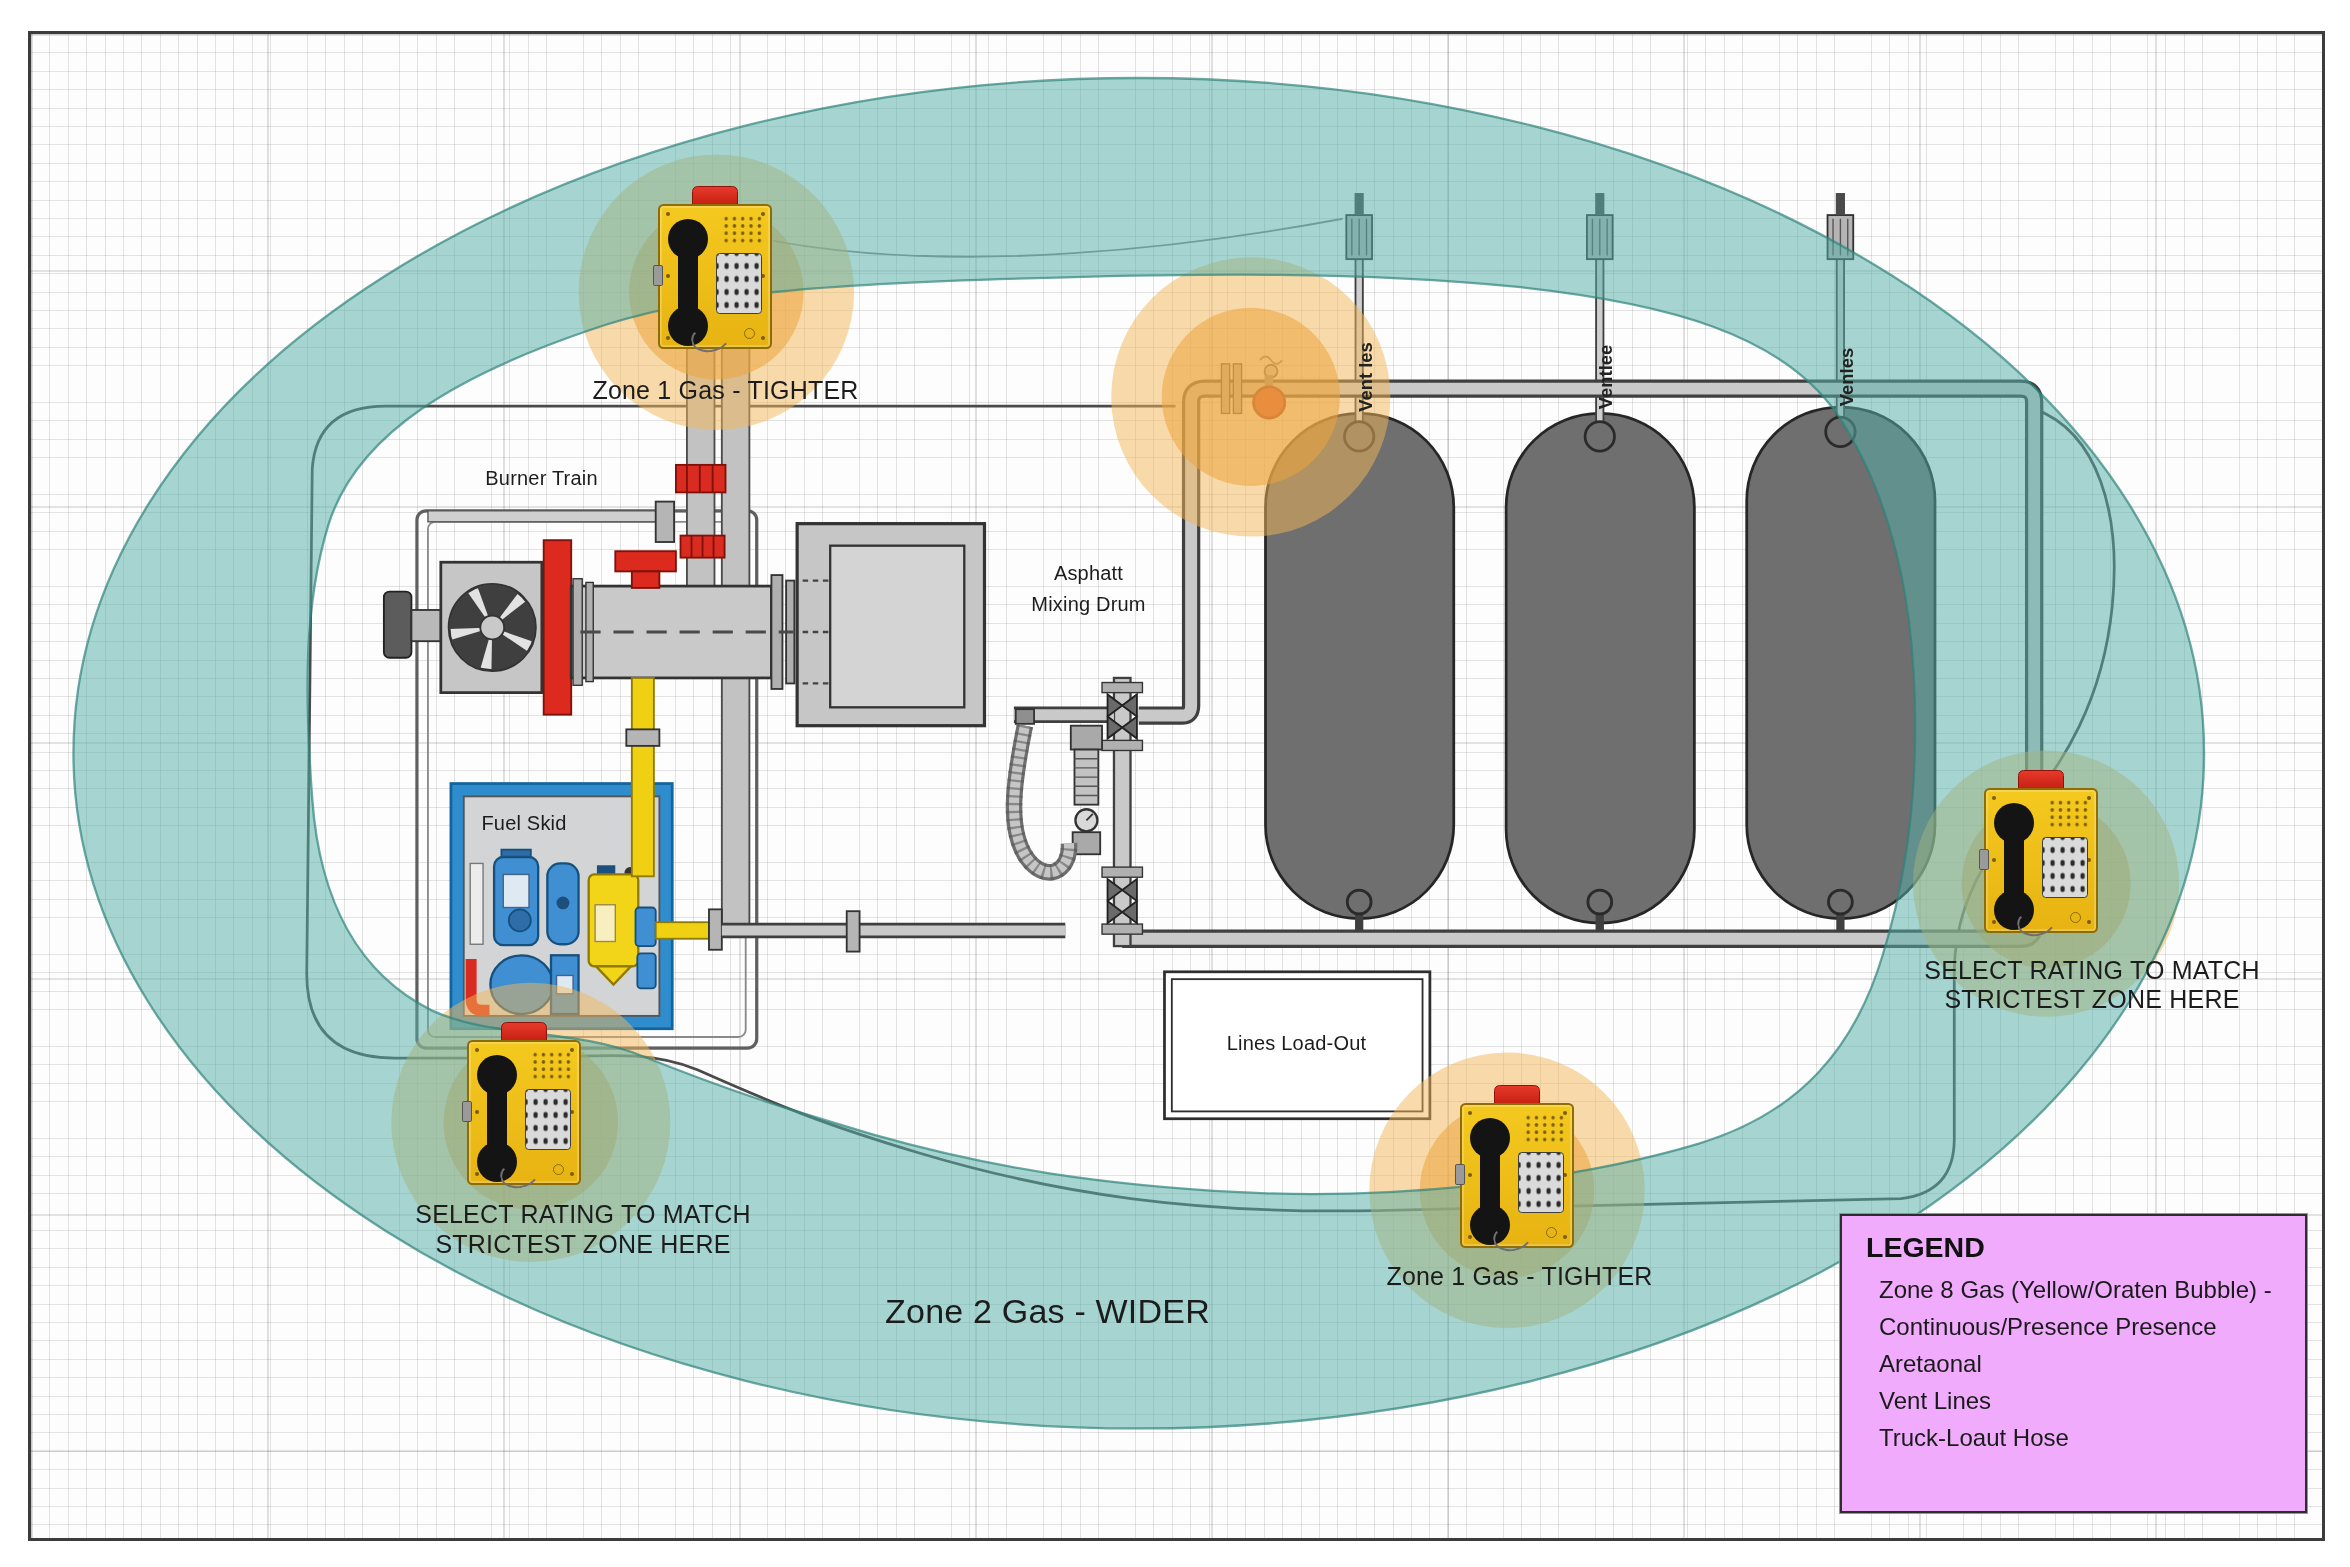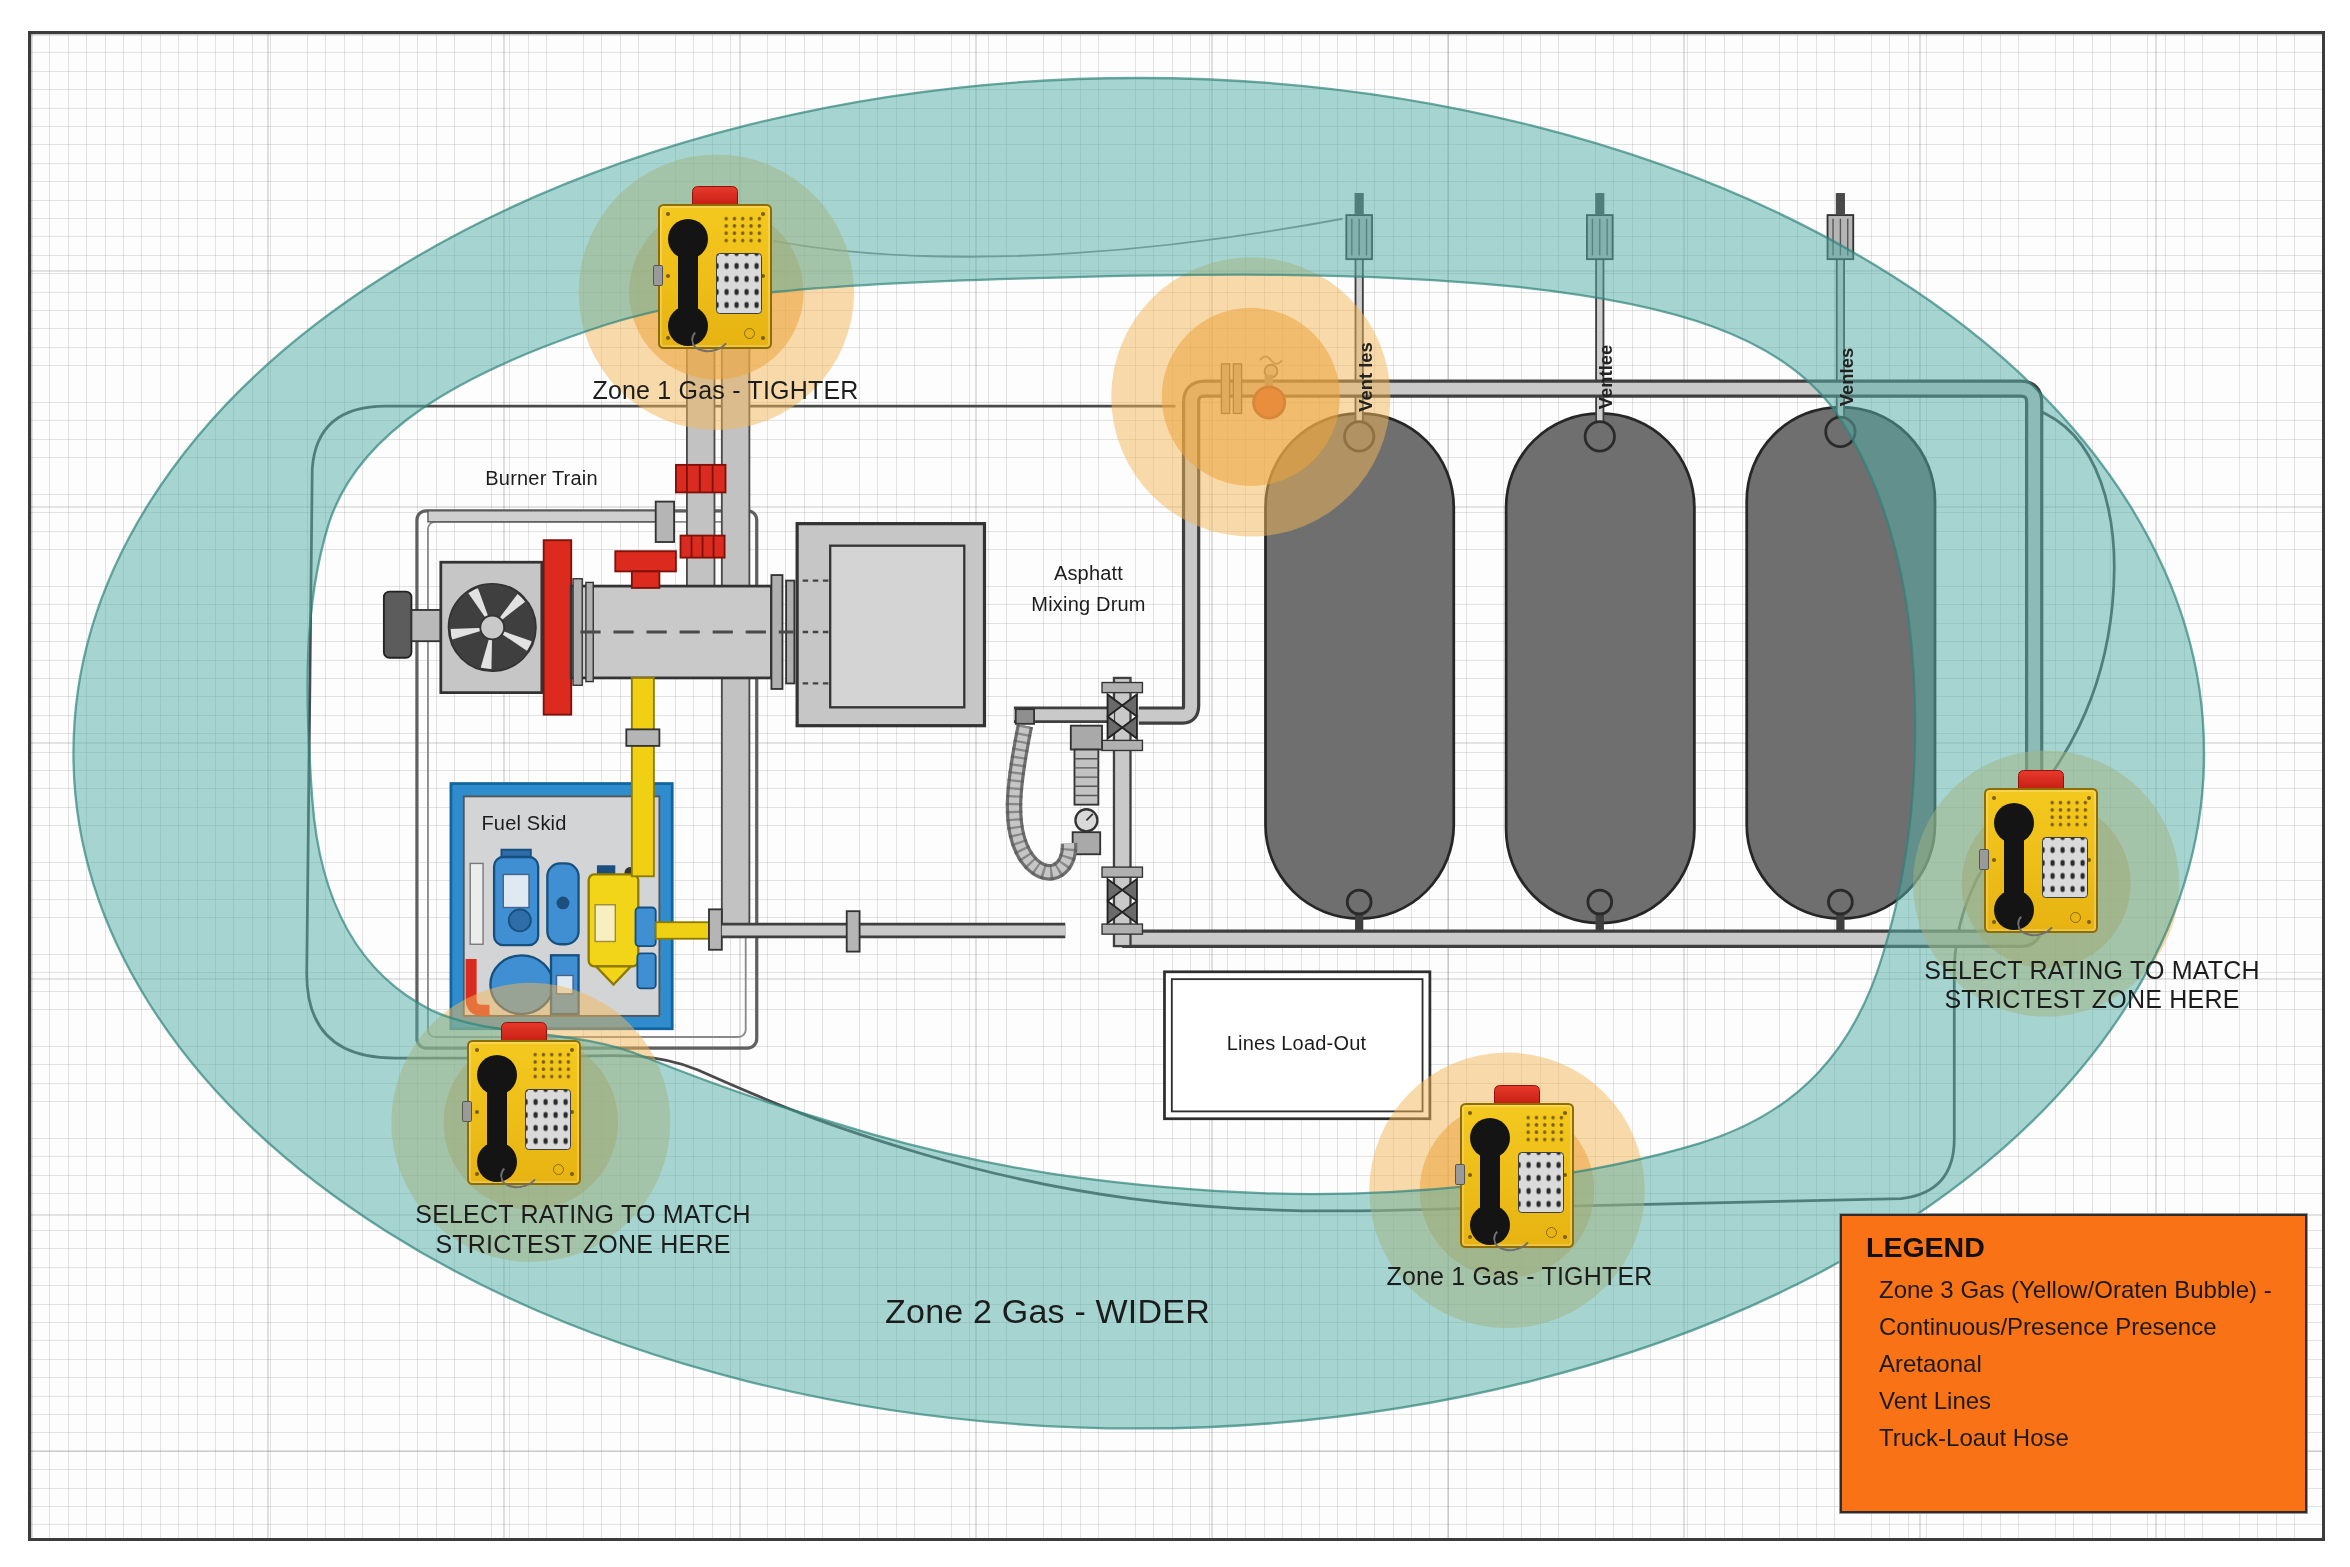"LEGEND" #legend { background: #f97316 -> #f0abfc }
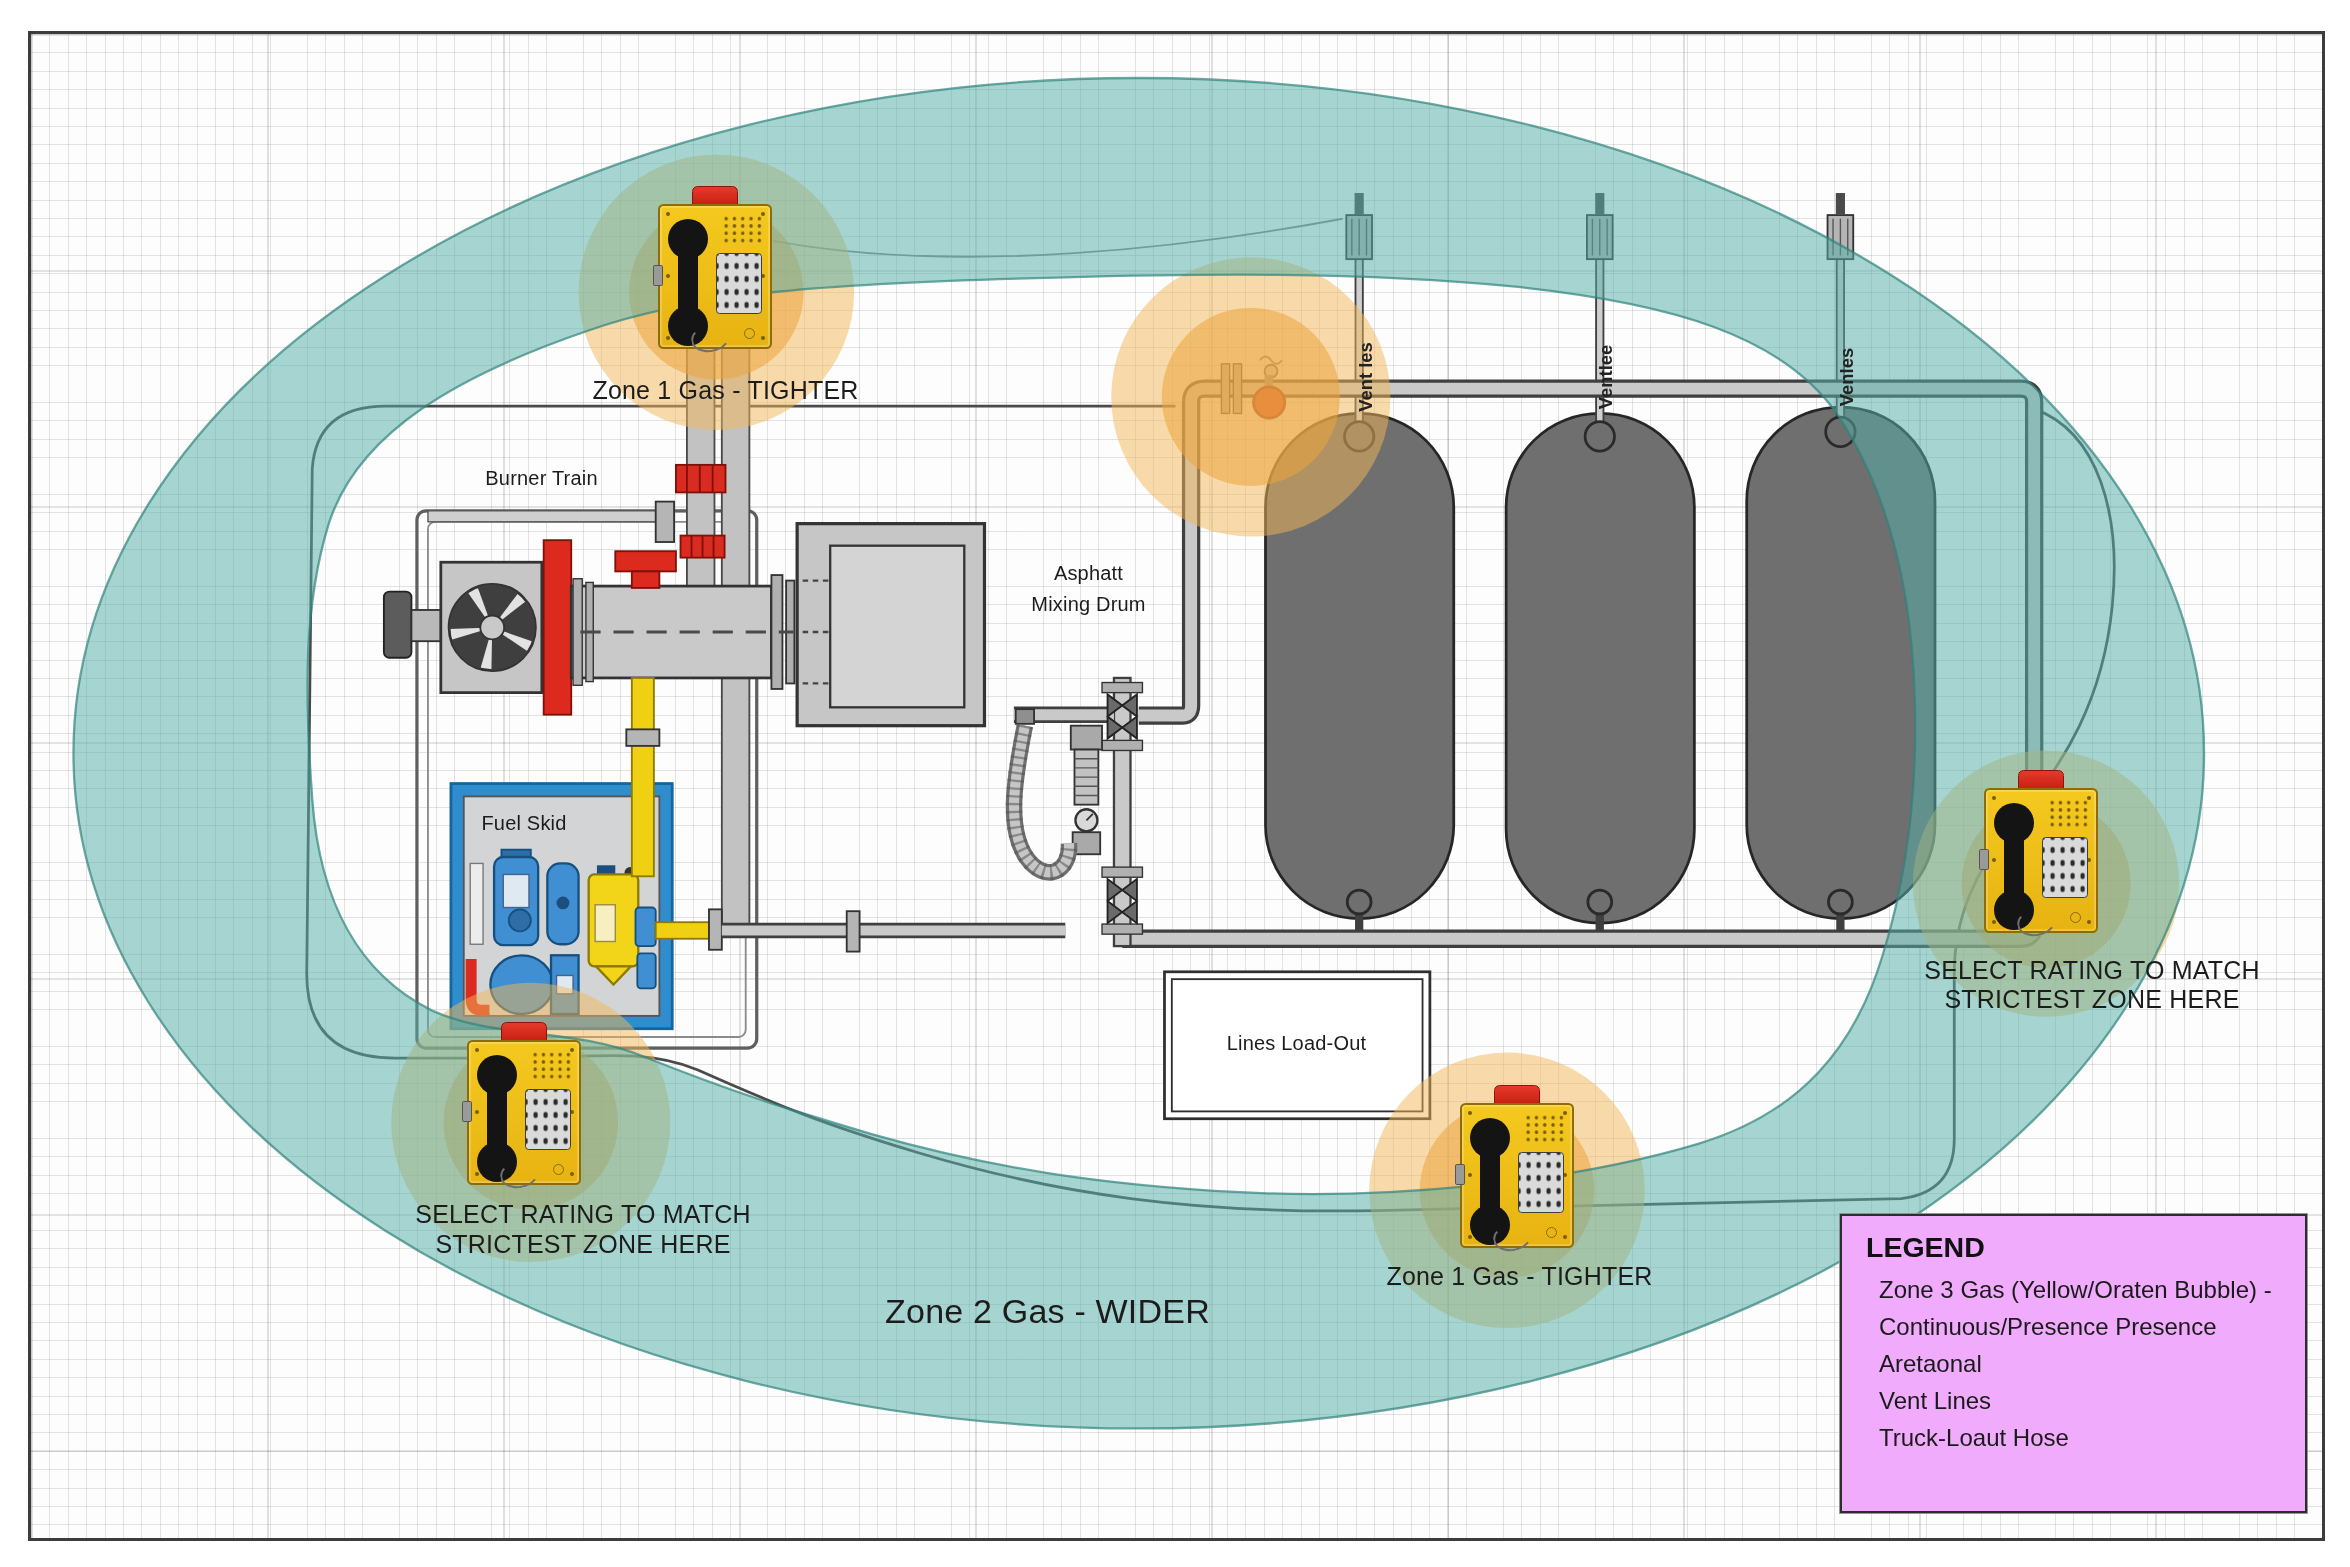"Zone 3 Gas (Yellow/Oraten Bubble)" div.lline { text: 3 -> 8 }
